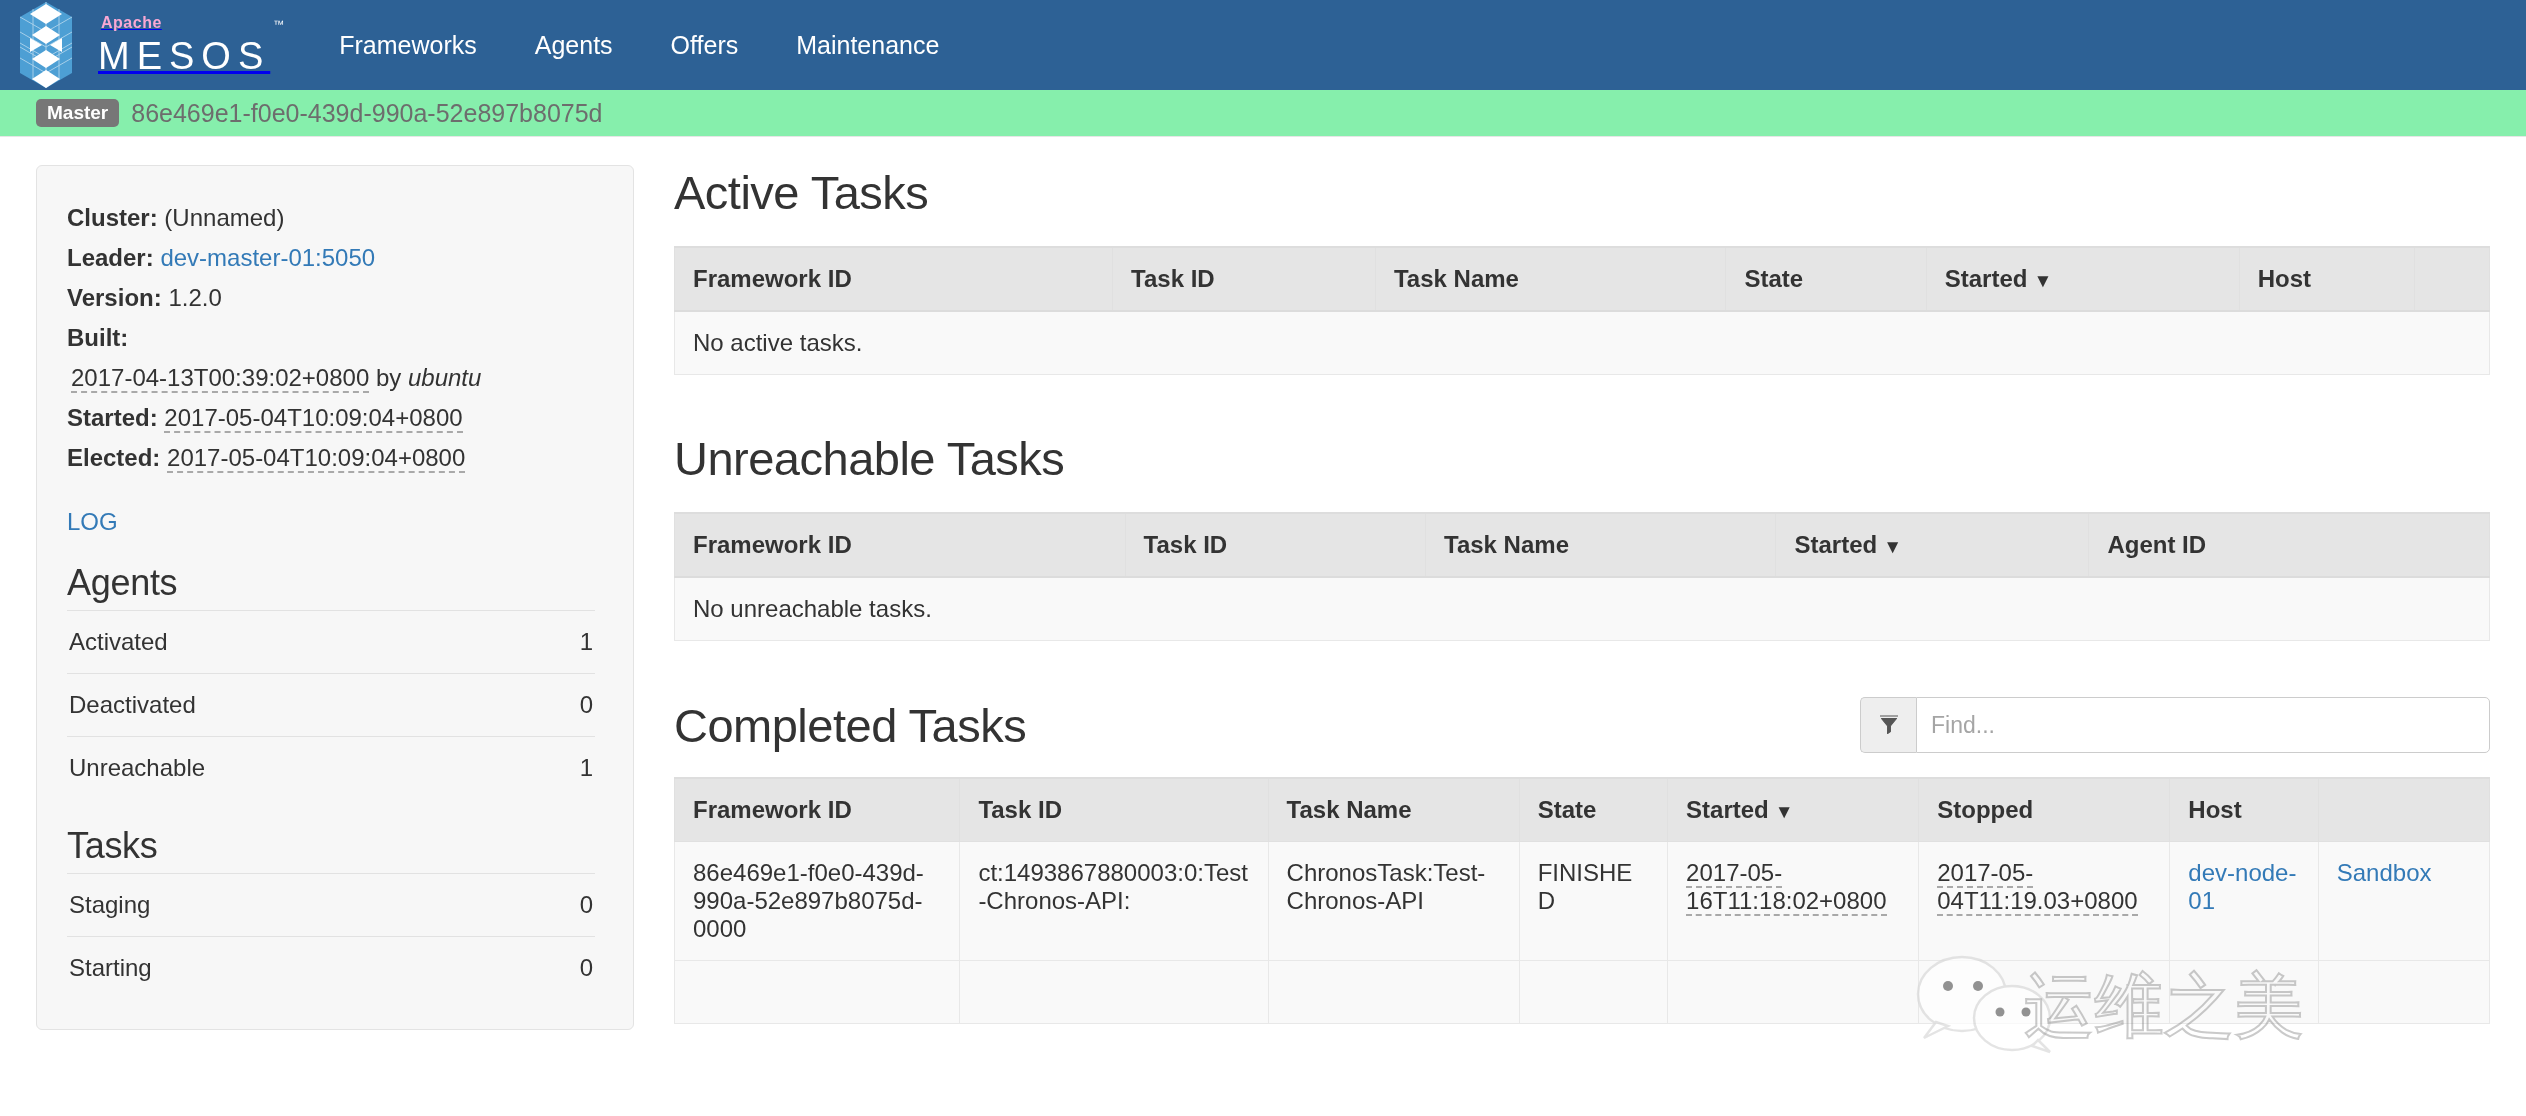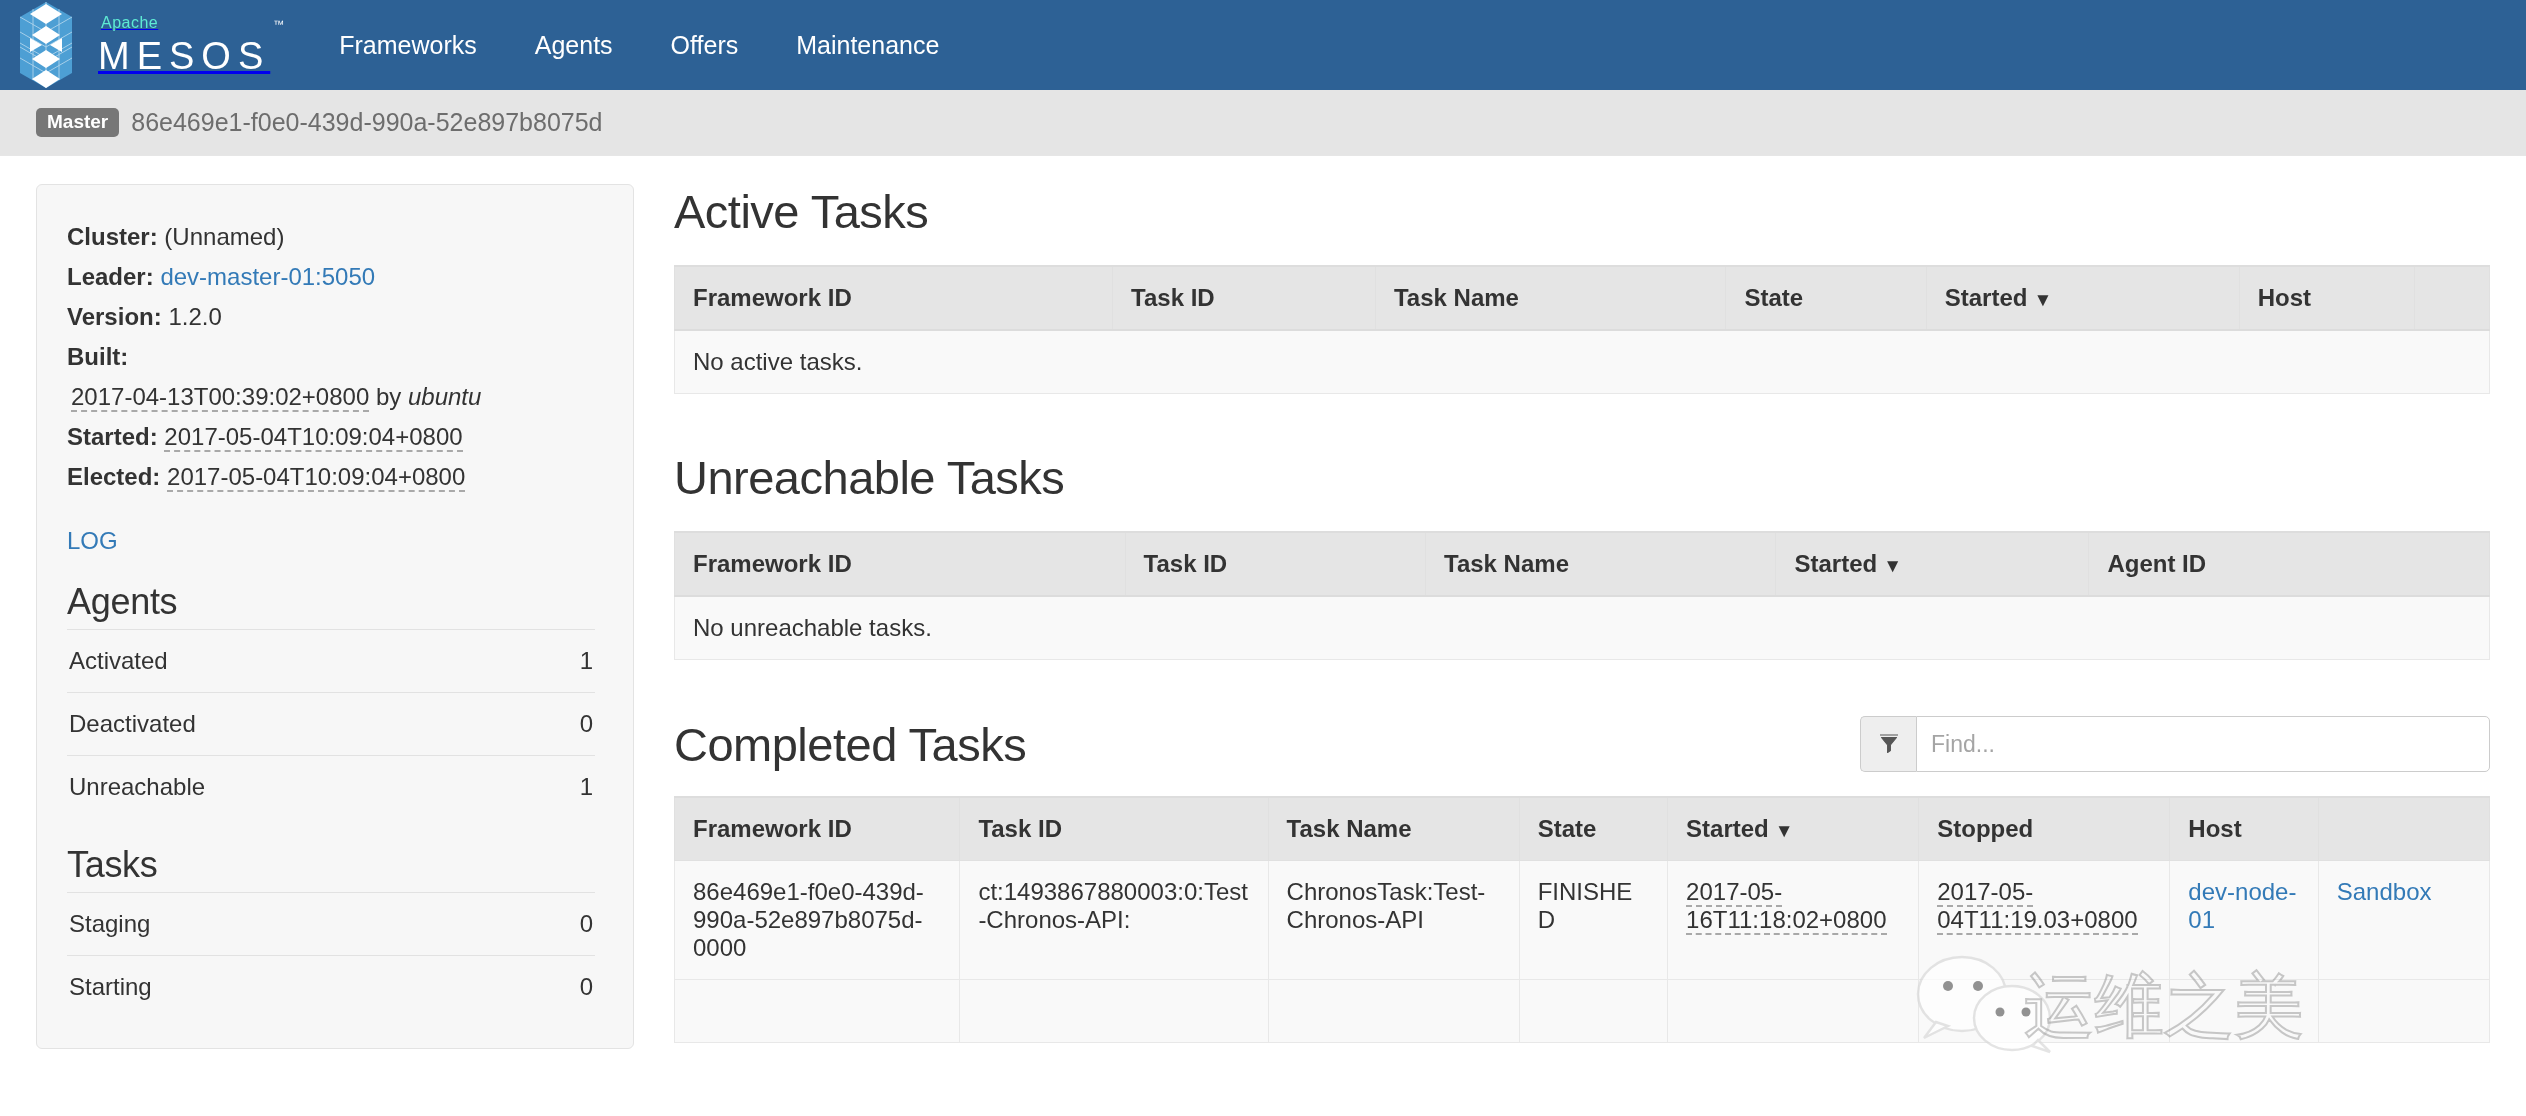"Apache" .brand-apache { color: #5eead4 -> #f9a8d4; font-weight: 400 -> 700 }
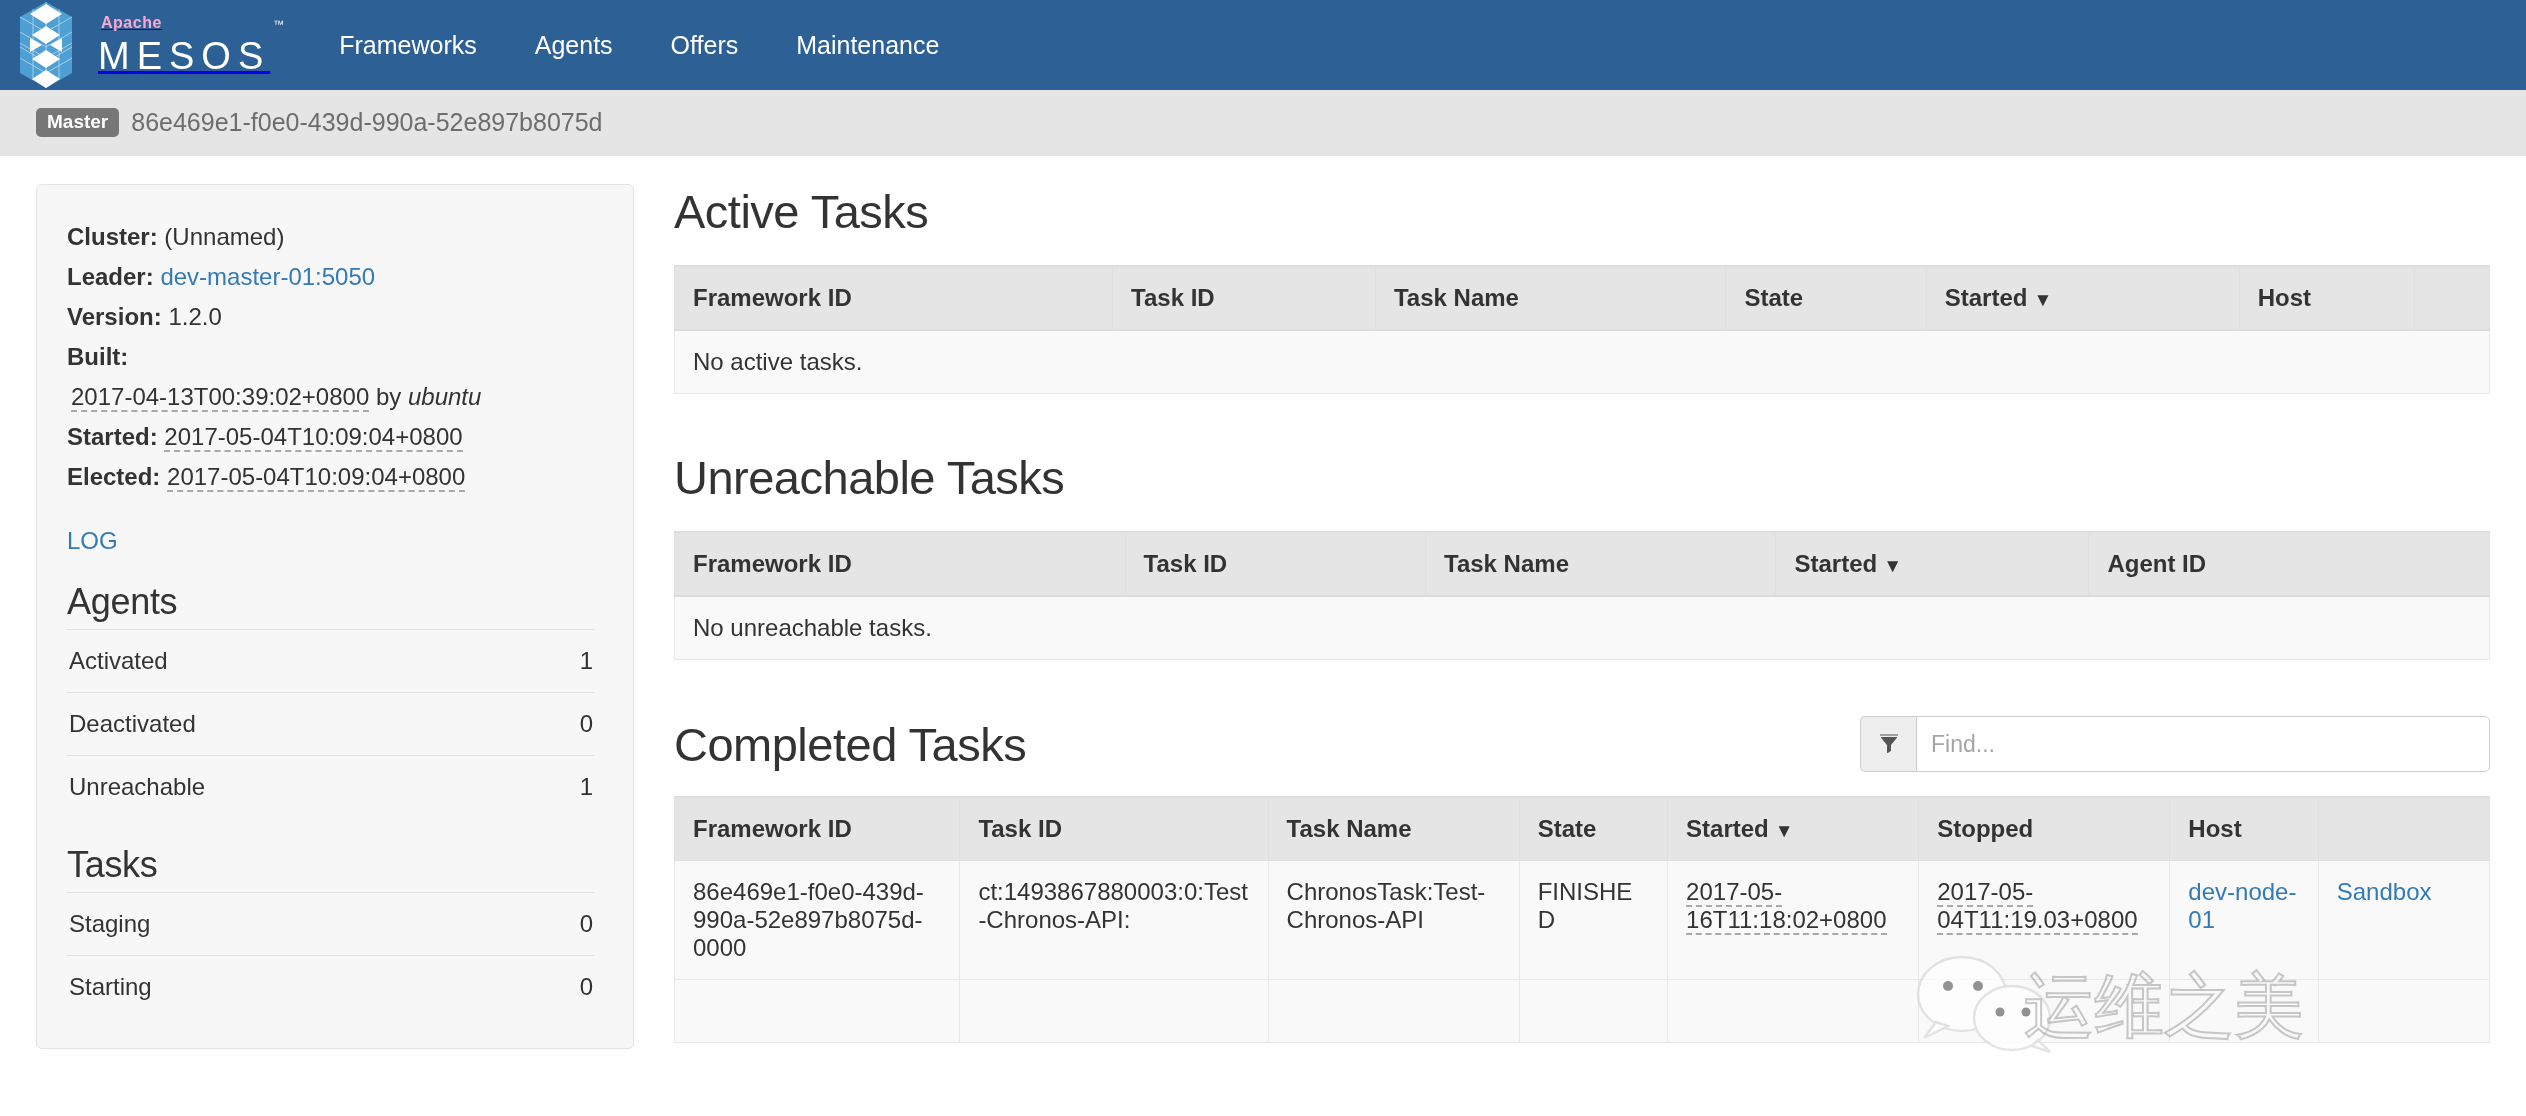"Master" .masterbar { background: #e5e5e5 -> #86efac; height: 66px -> 47px }
